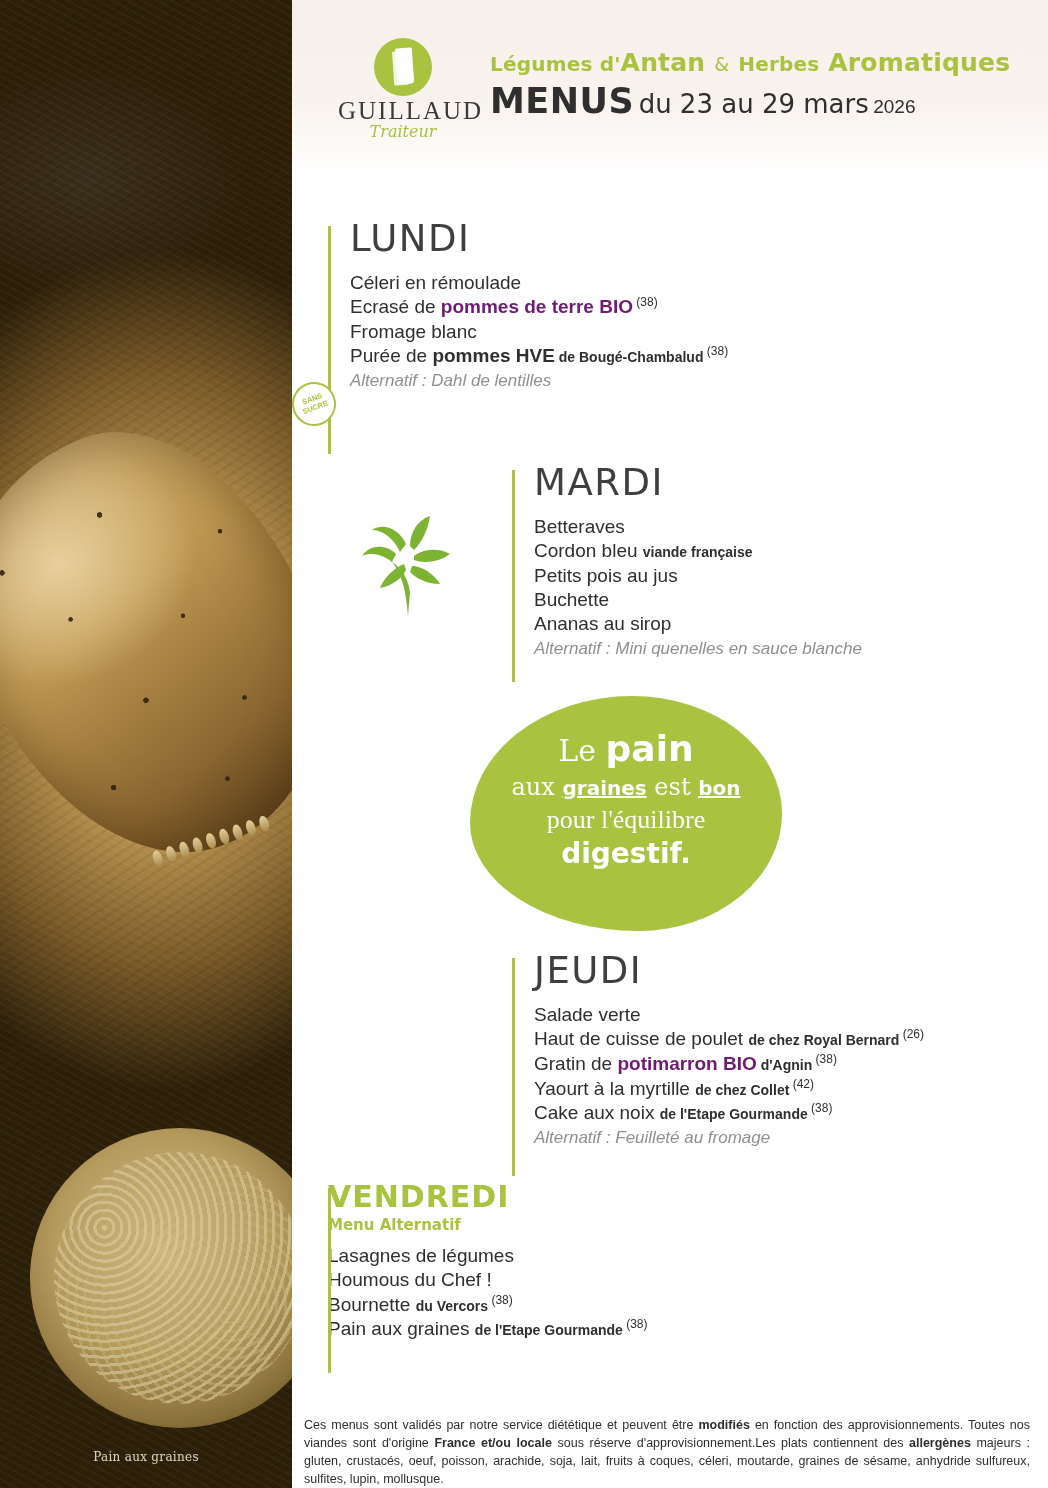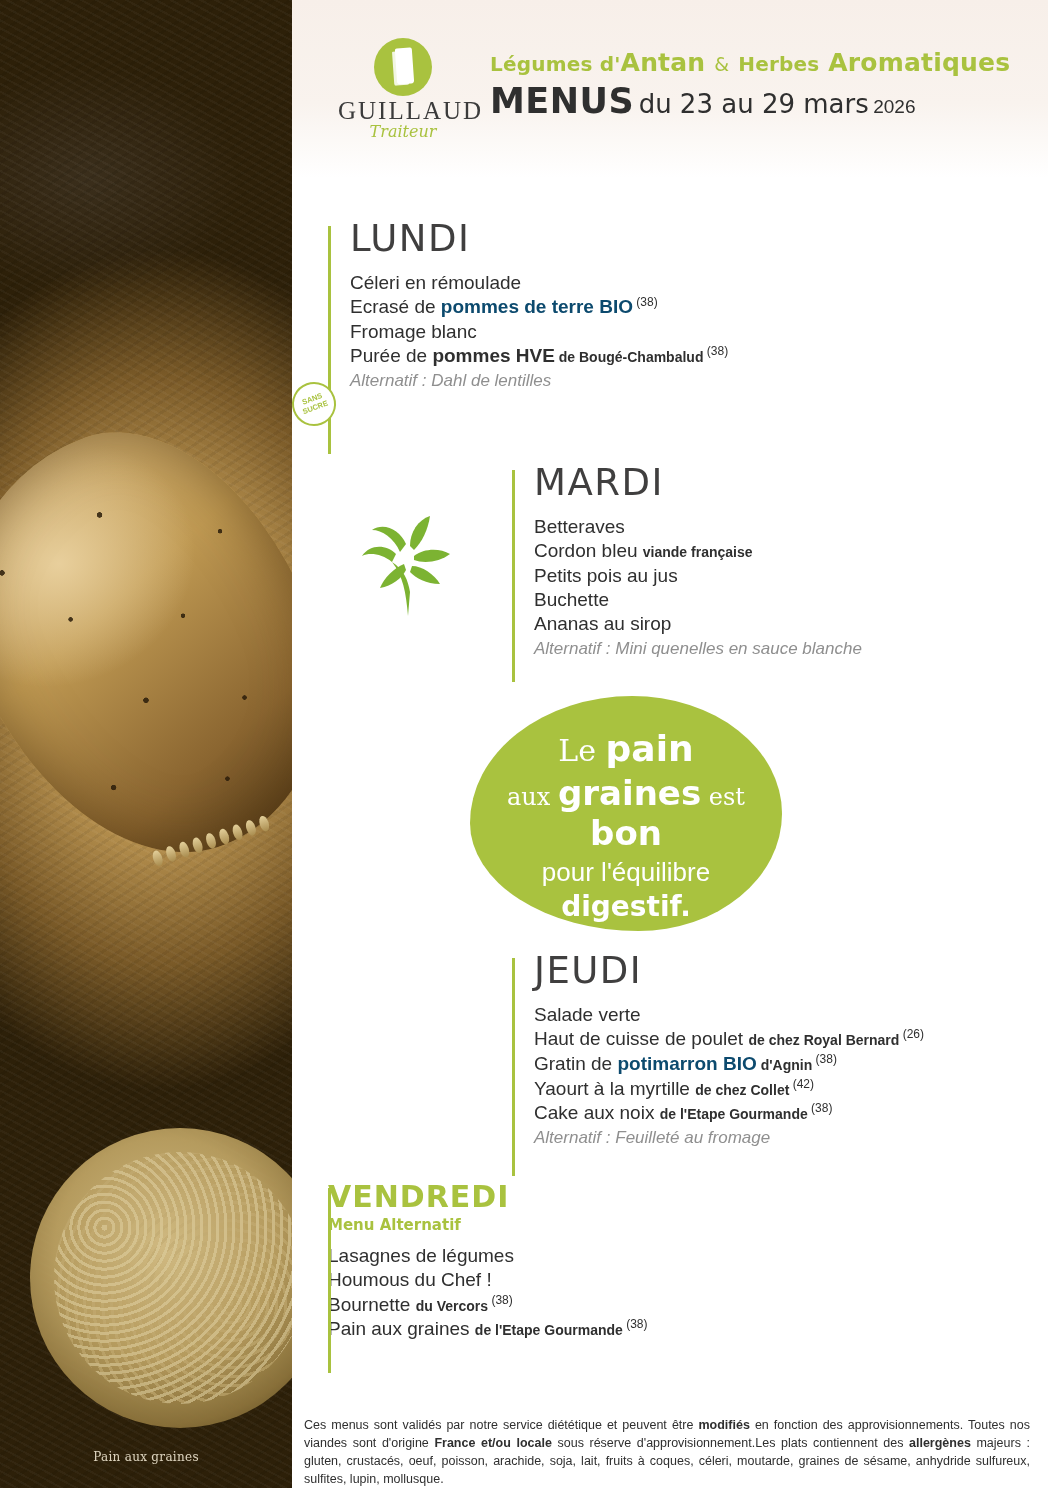"pommes de terre BIO" .dish .green { color: #0c4a6e -> #701a75 }
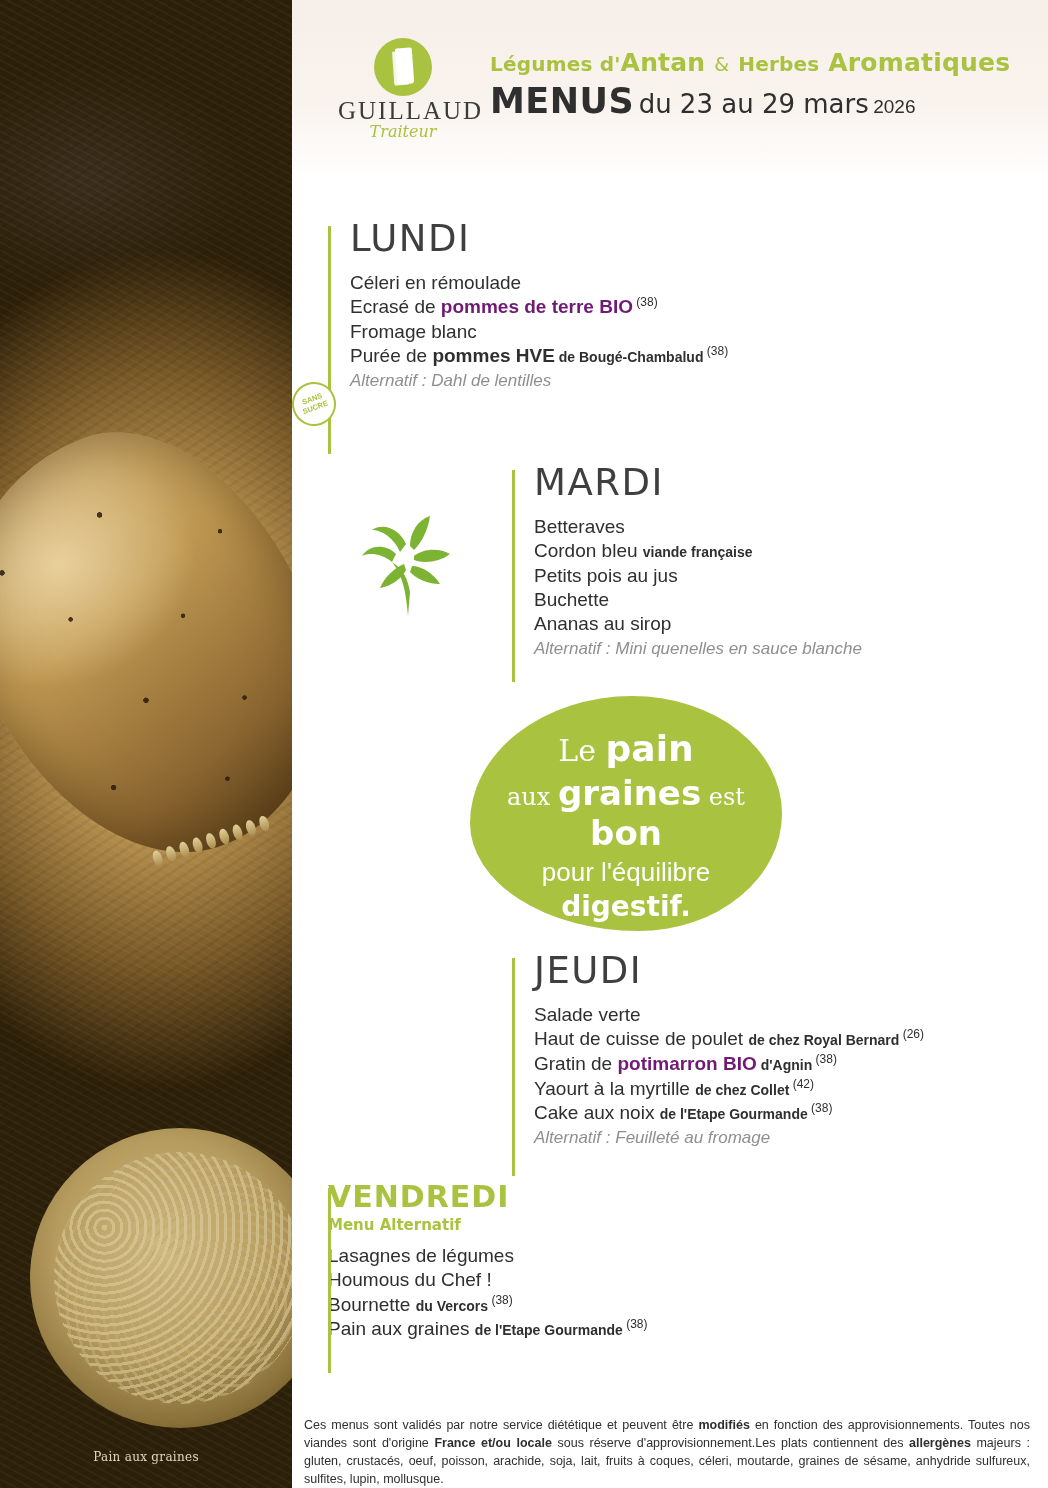"graines" .bb2 b { font-size: 34px -> 20px; text-decoration: none -> underline }
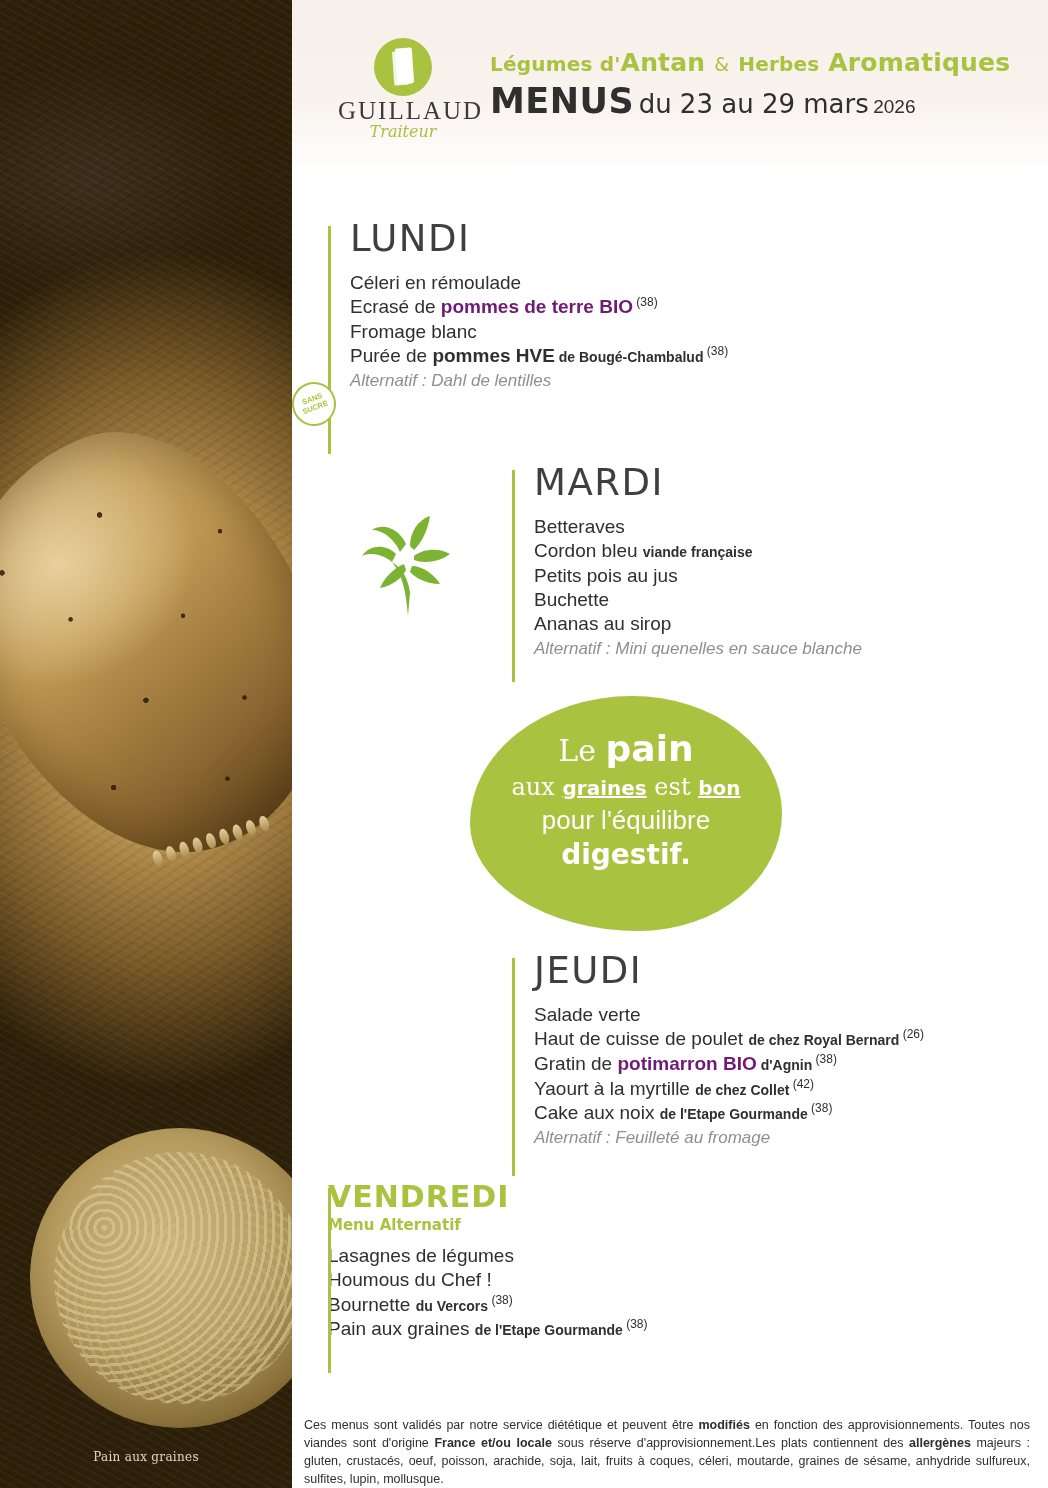"pour l'équilibre" .bb3 { font-family: Liberation Sans, sans-serif -> Liberation Serif, serif }
